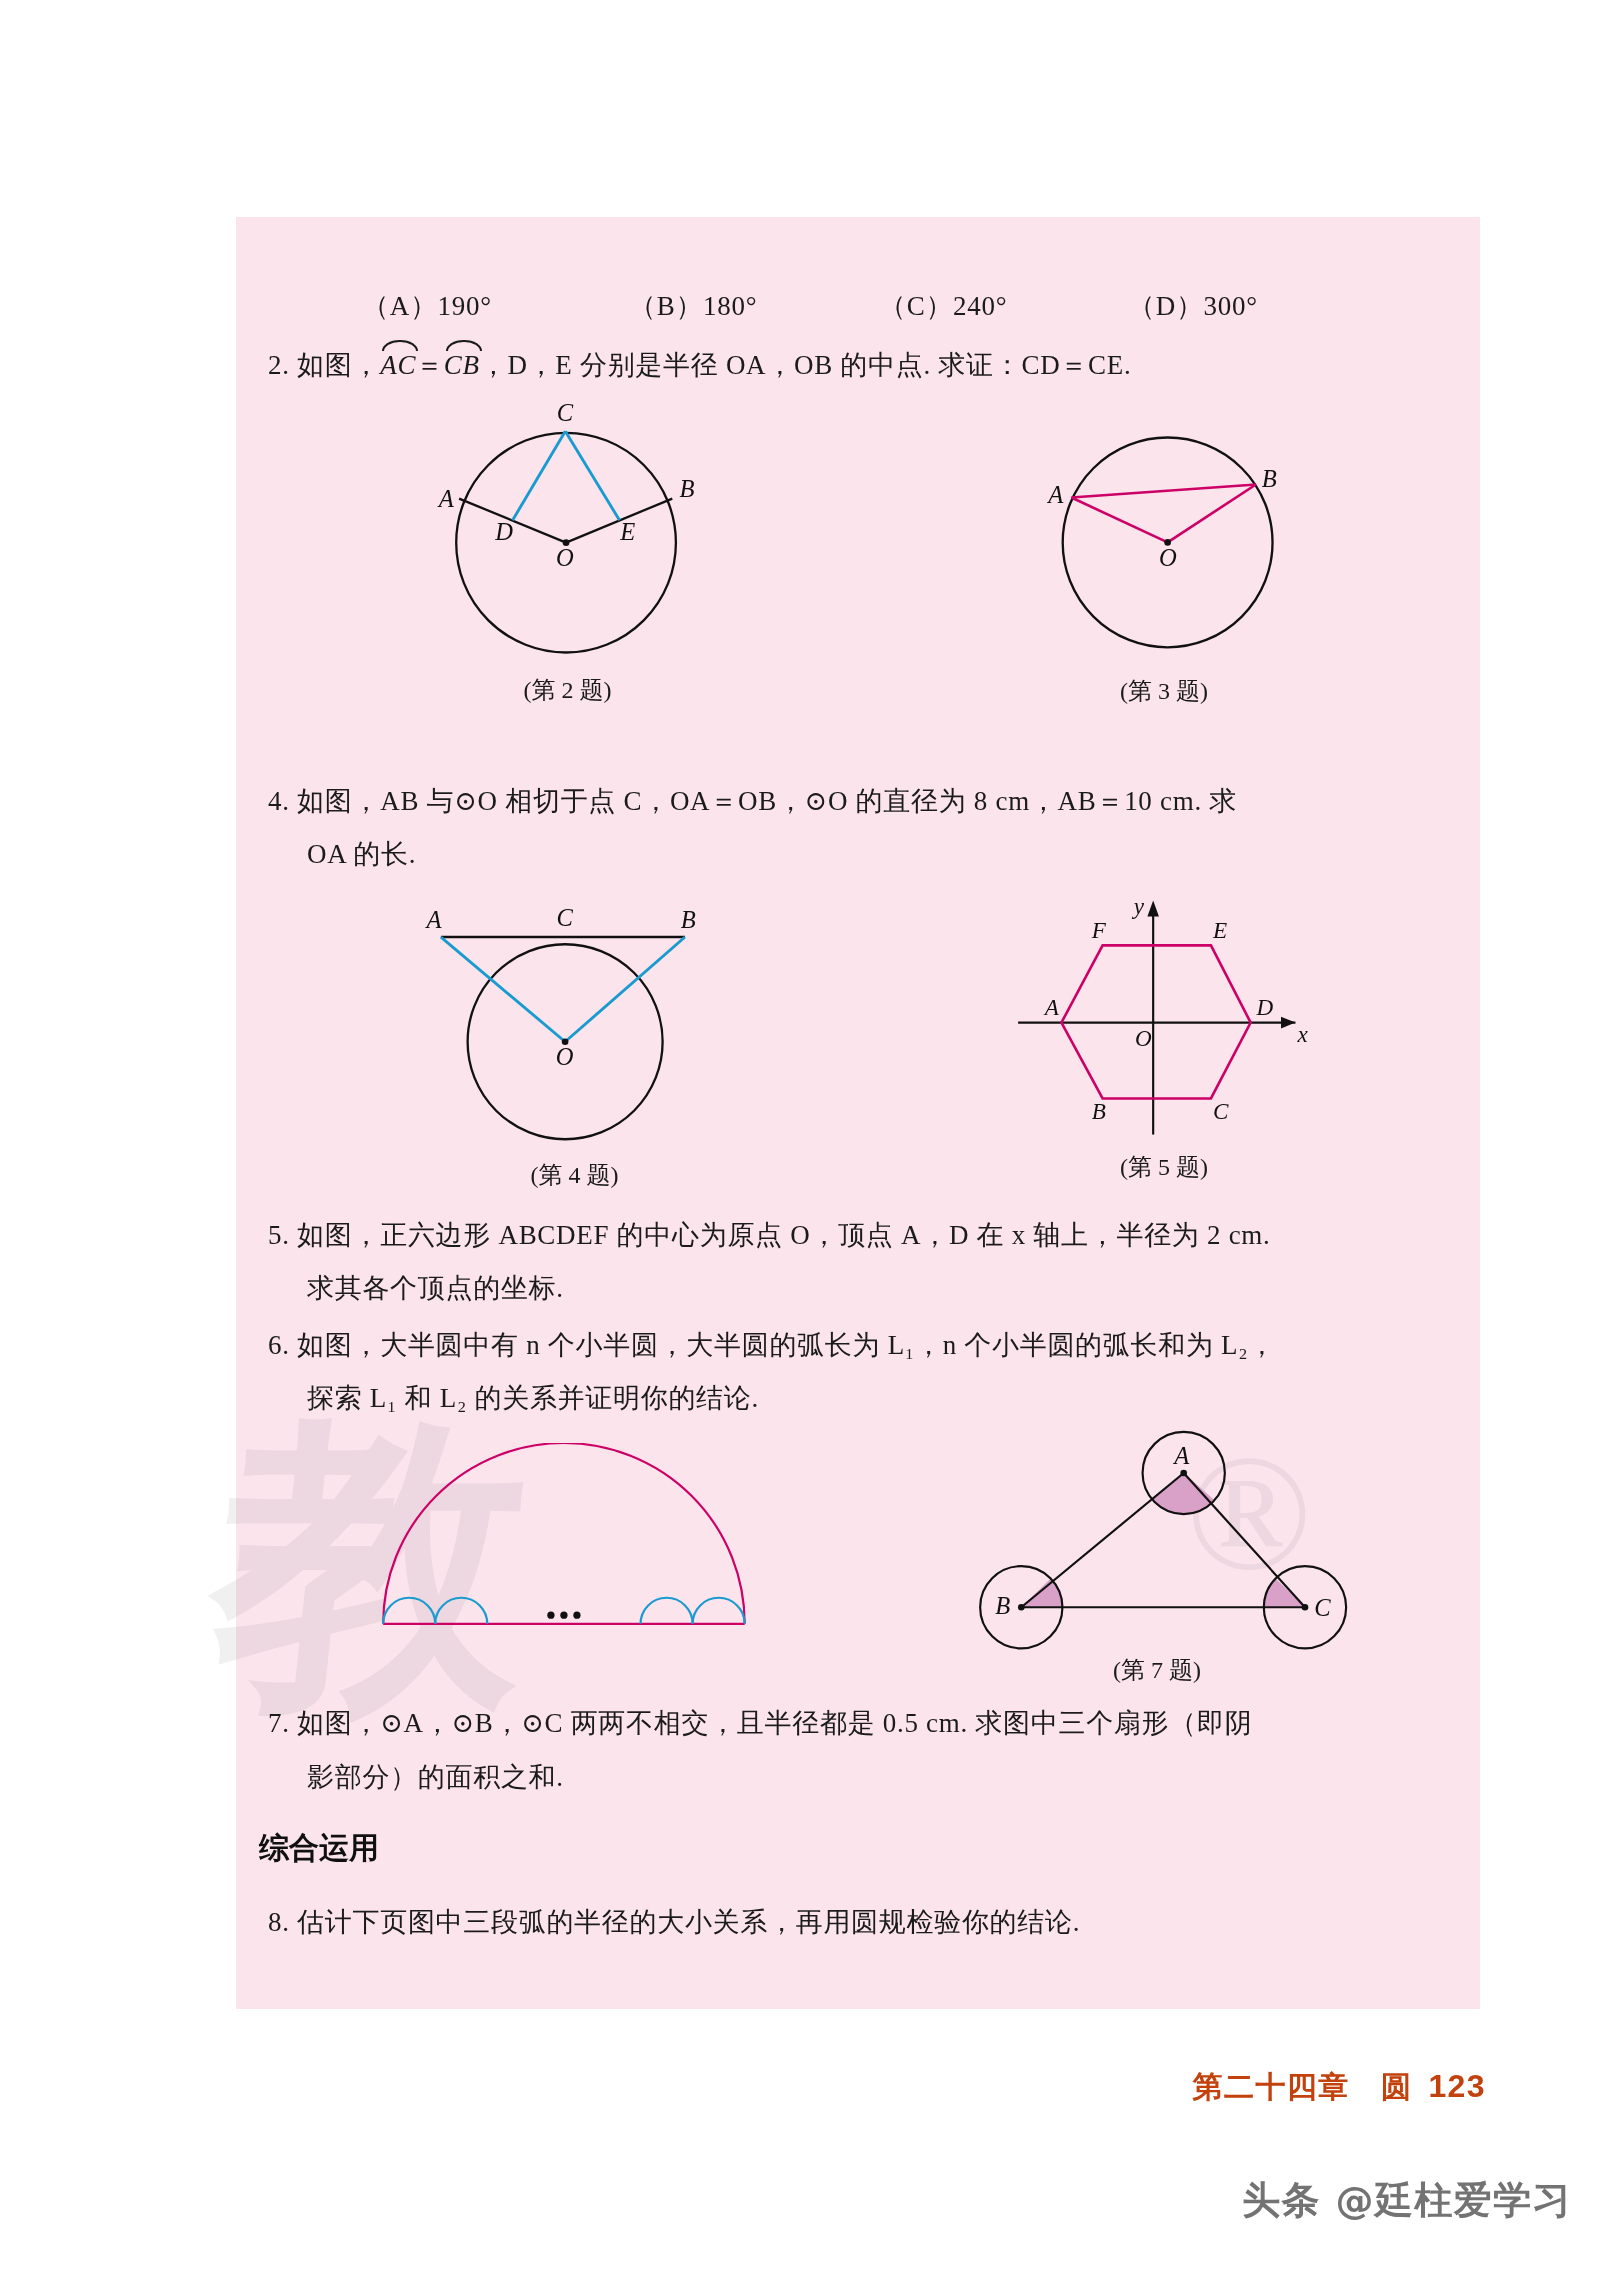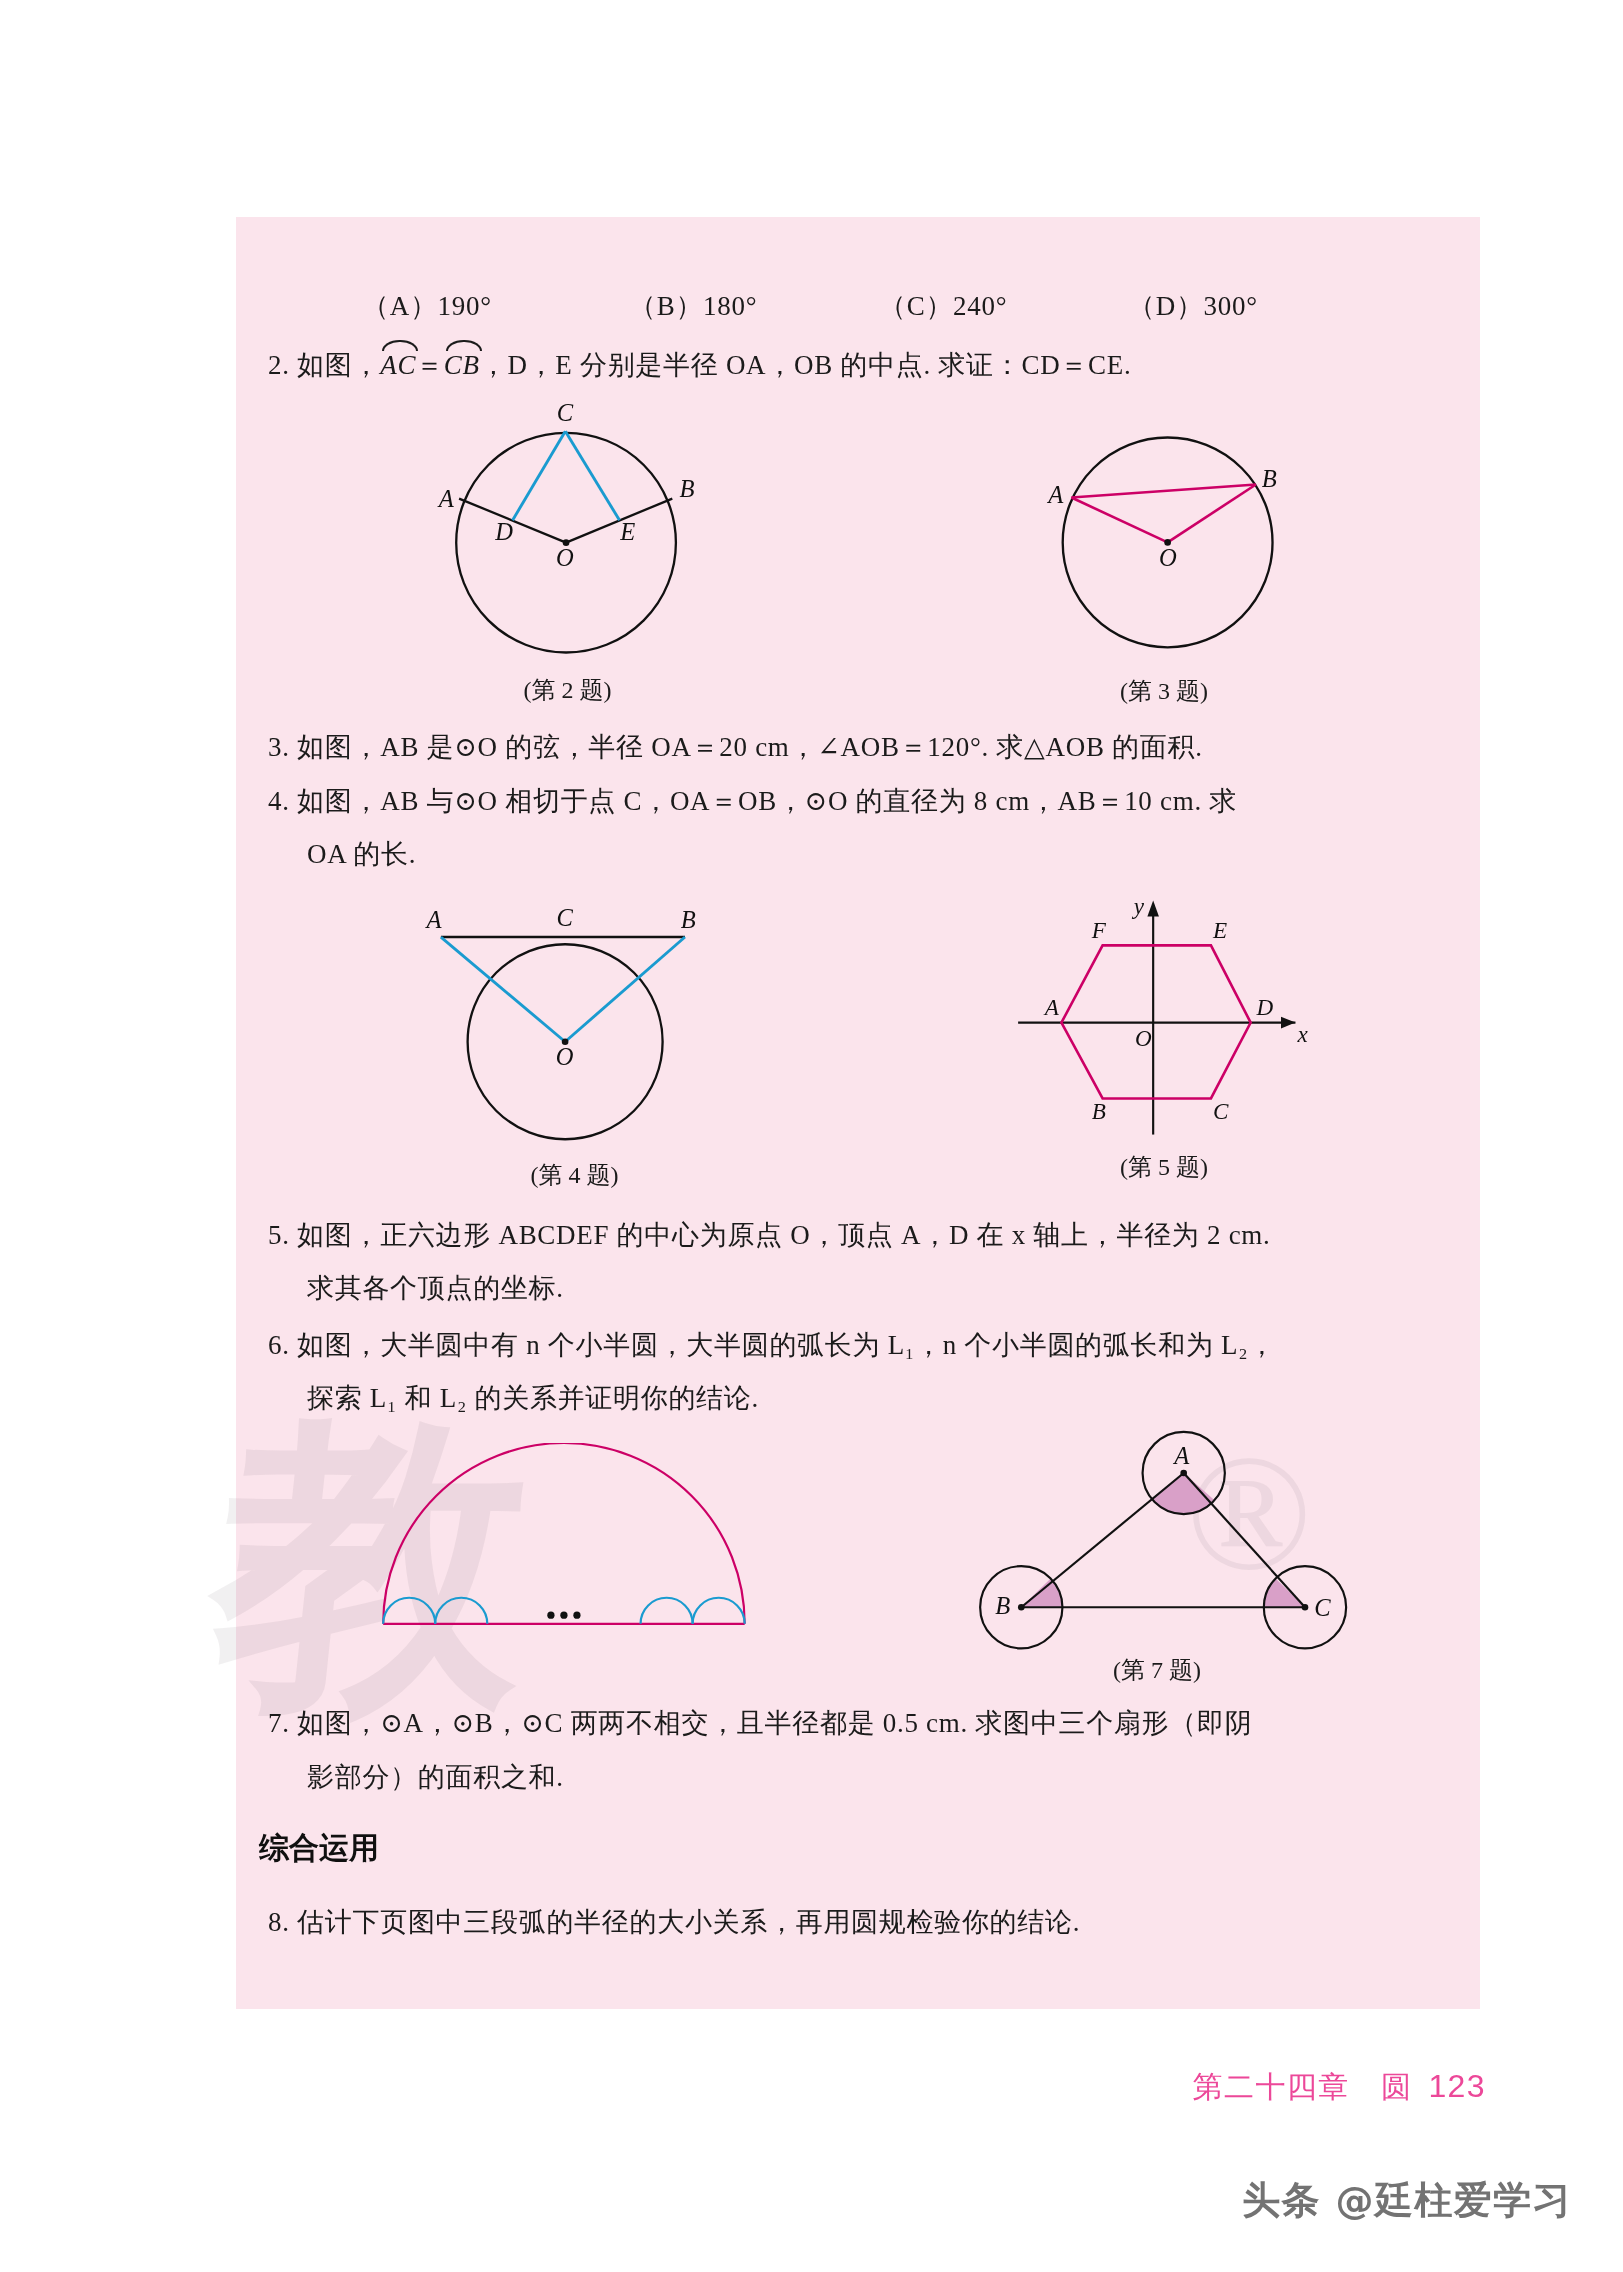"3. 如图，AB 是⊙O 的弦，半径 OA＝20" div.txt { html: <div>3. 如图，AB 是⊙O 的弦，半径 OA＝20 cm，∠AOB＝120°. 求△AOB 的面积.</div> -> none }
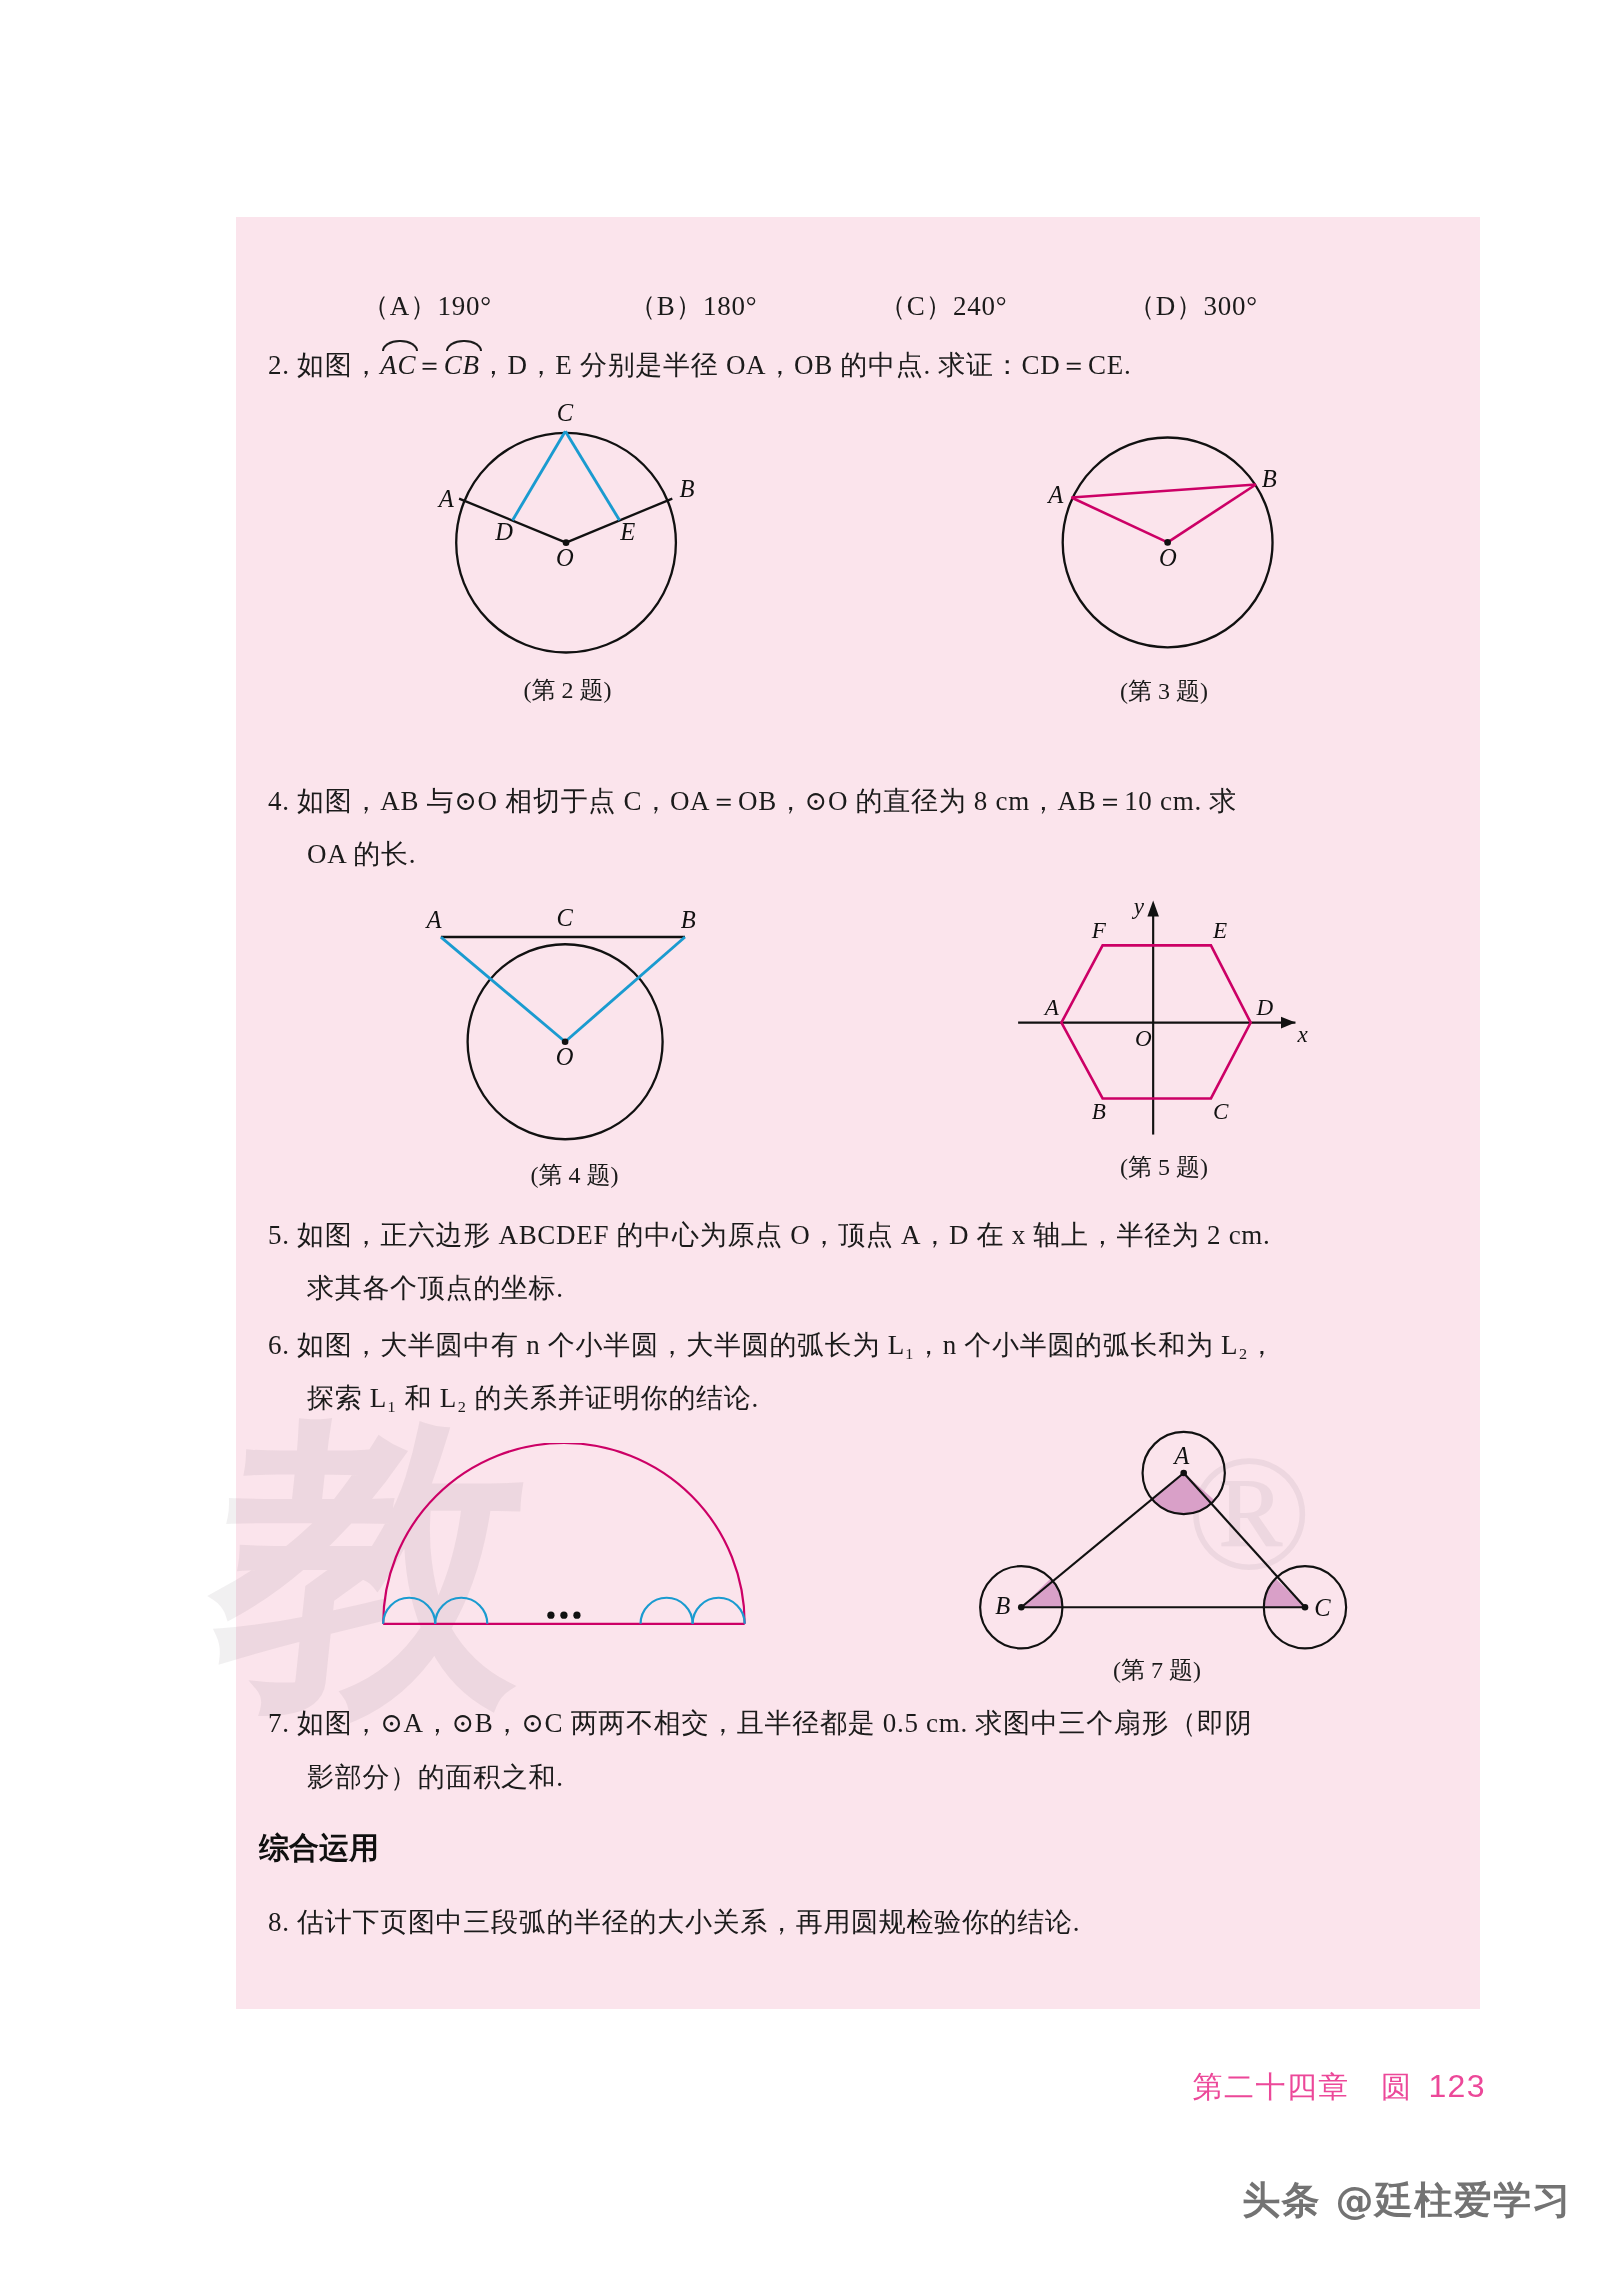"第二十四章 圆 123" #footer-line { color: #ec4899 -> #c2410c; font-weight: none -> bold }
